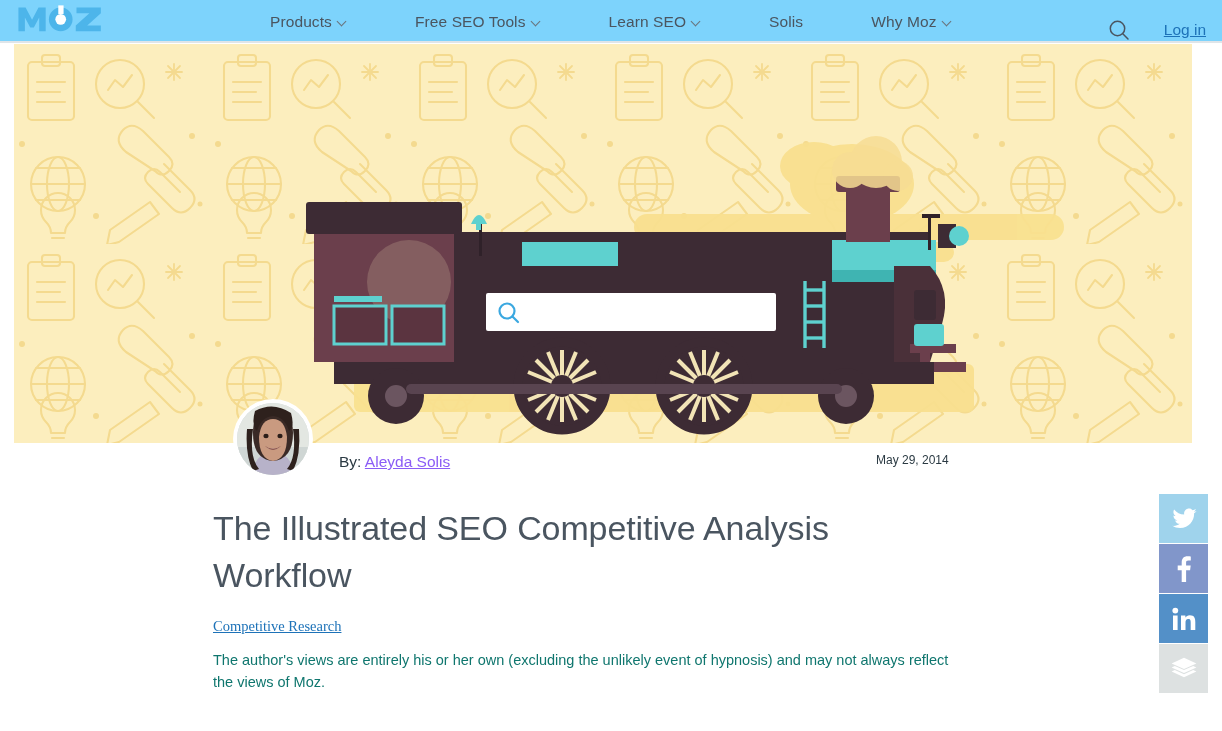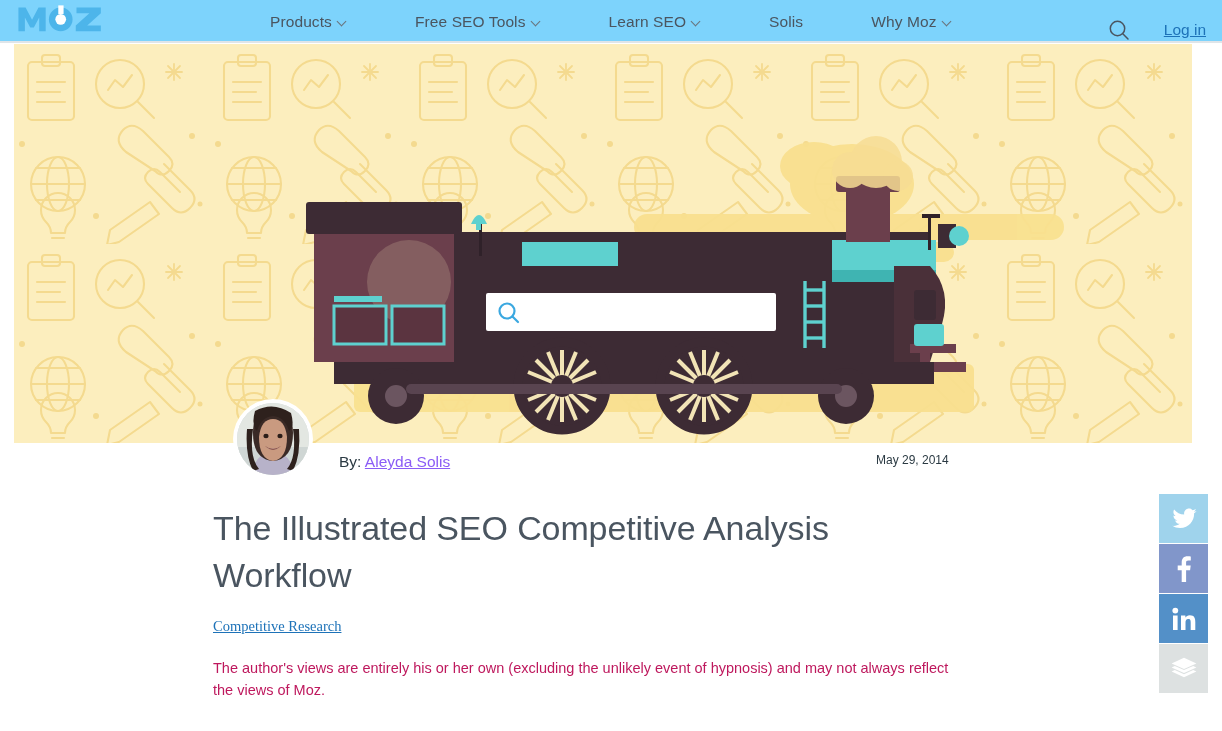"The author's views are entirely" .article-disclaimer { color: #be185d -> #0f766e; margin-top: 22px -> 14px }
